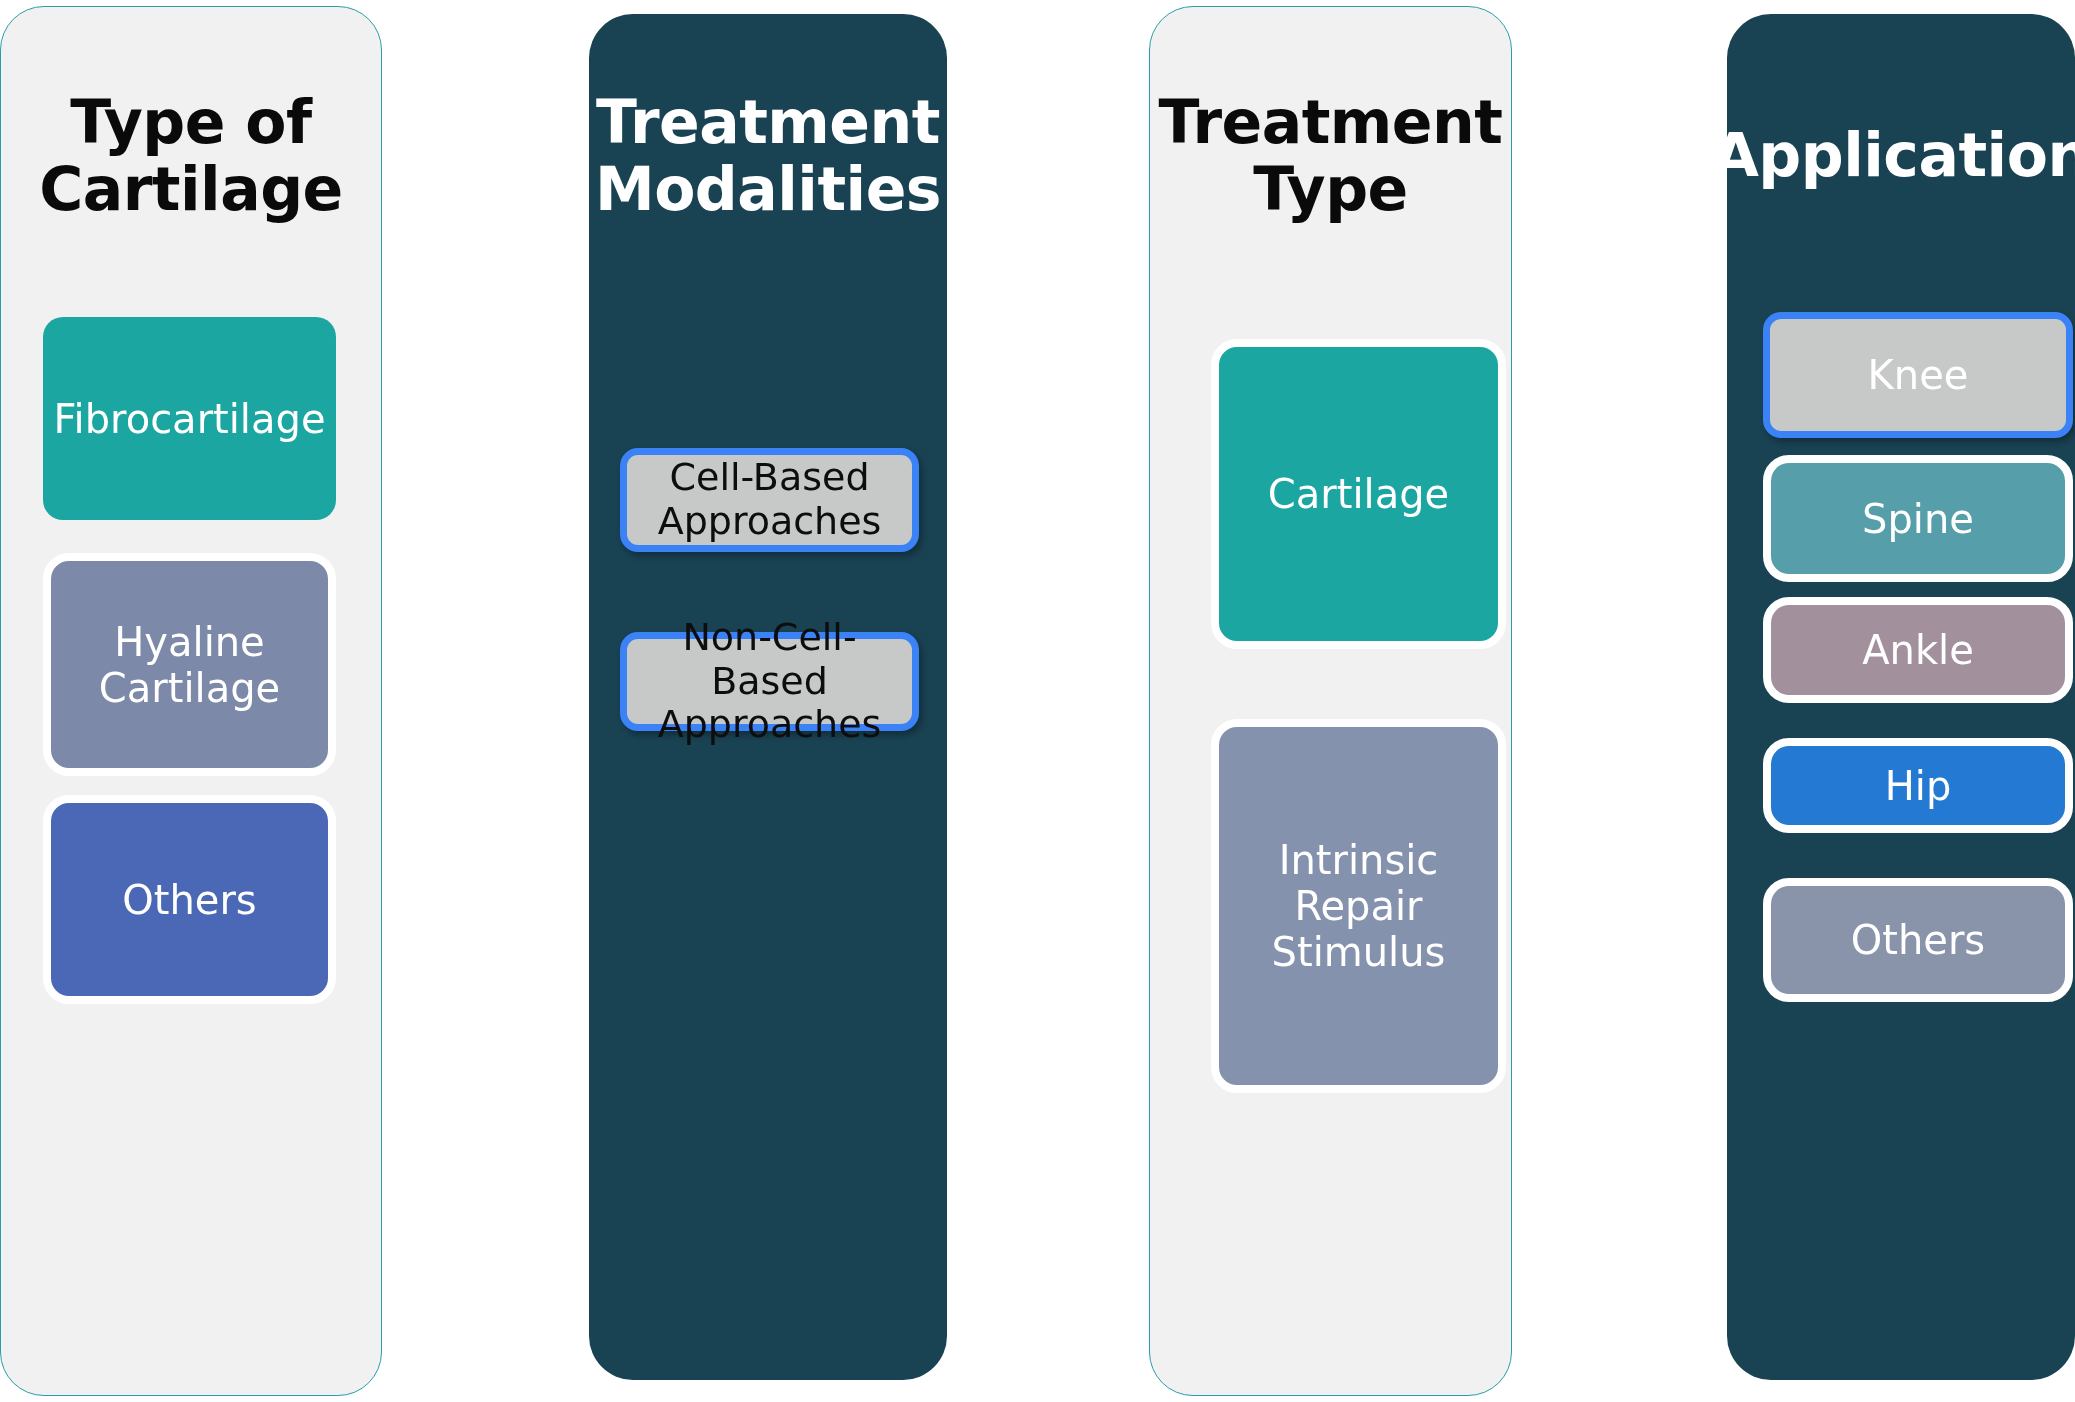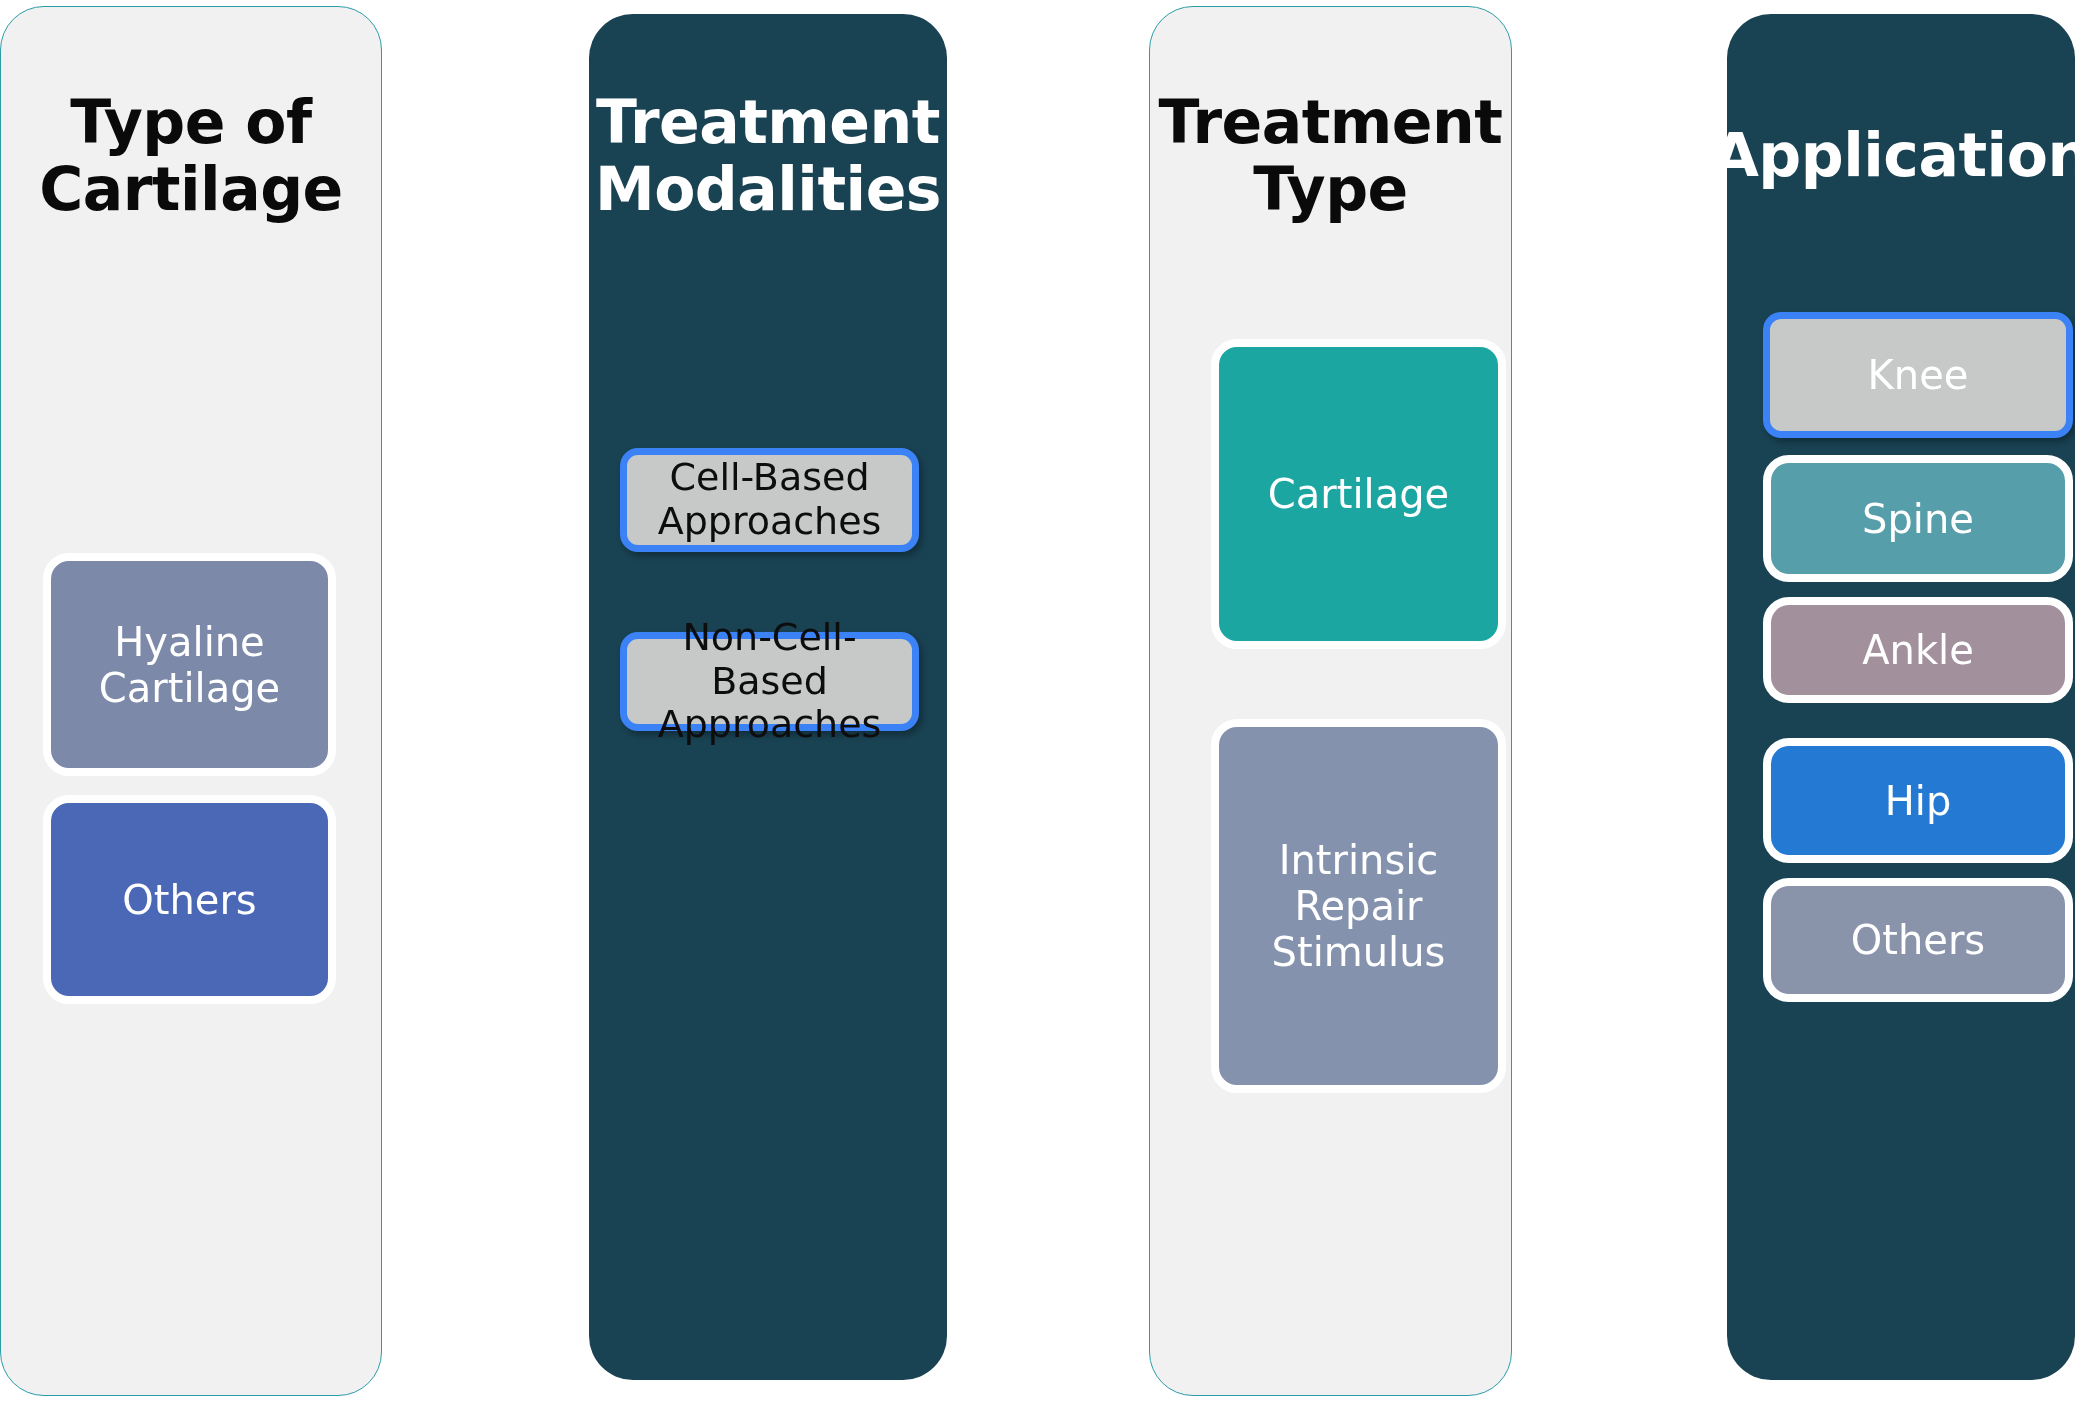"Fibrocartilage" div.card { html: none -> <div>Fibrocartilage</div> }
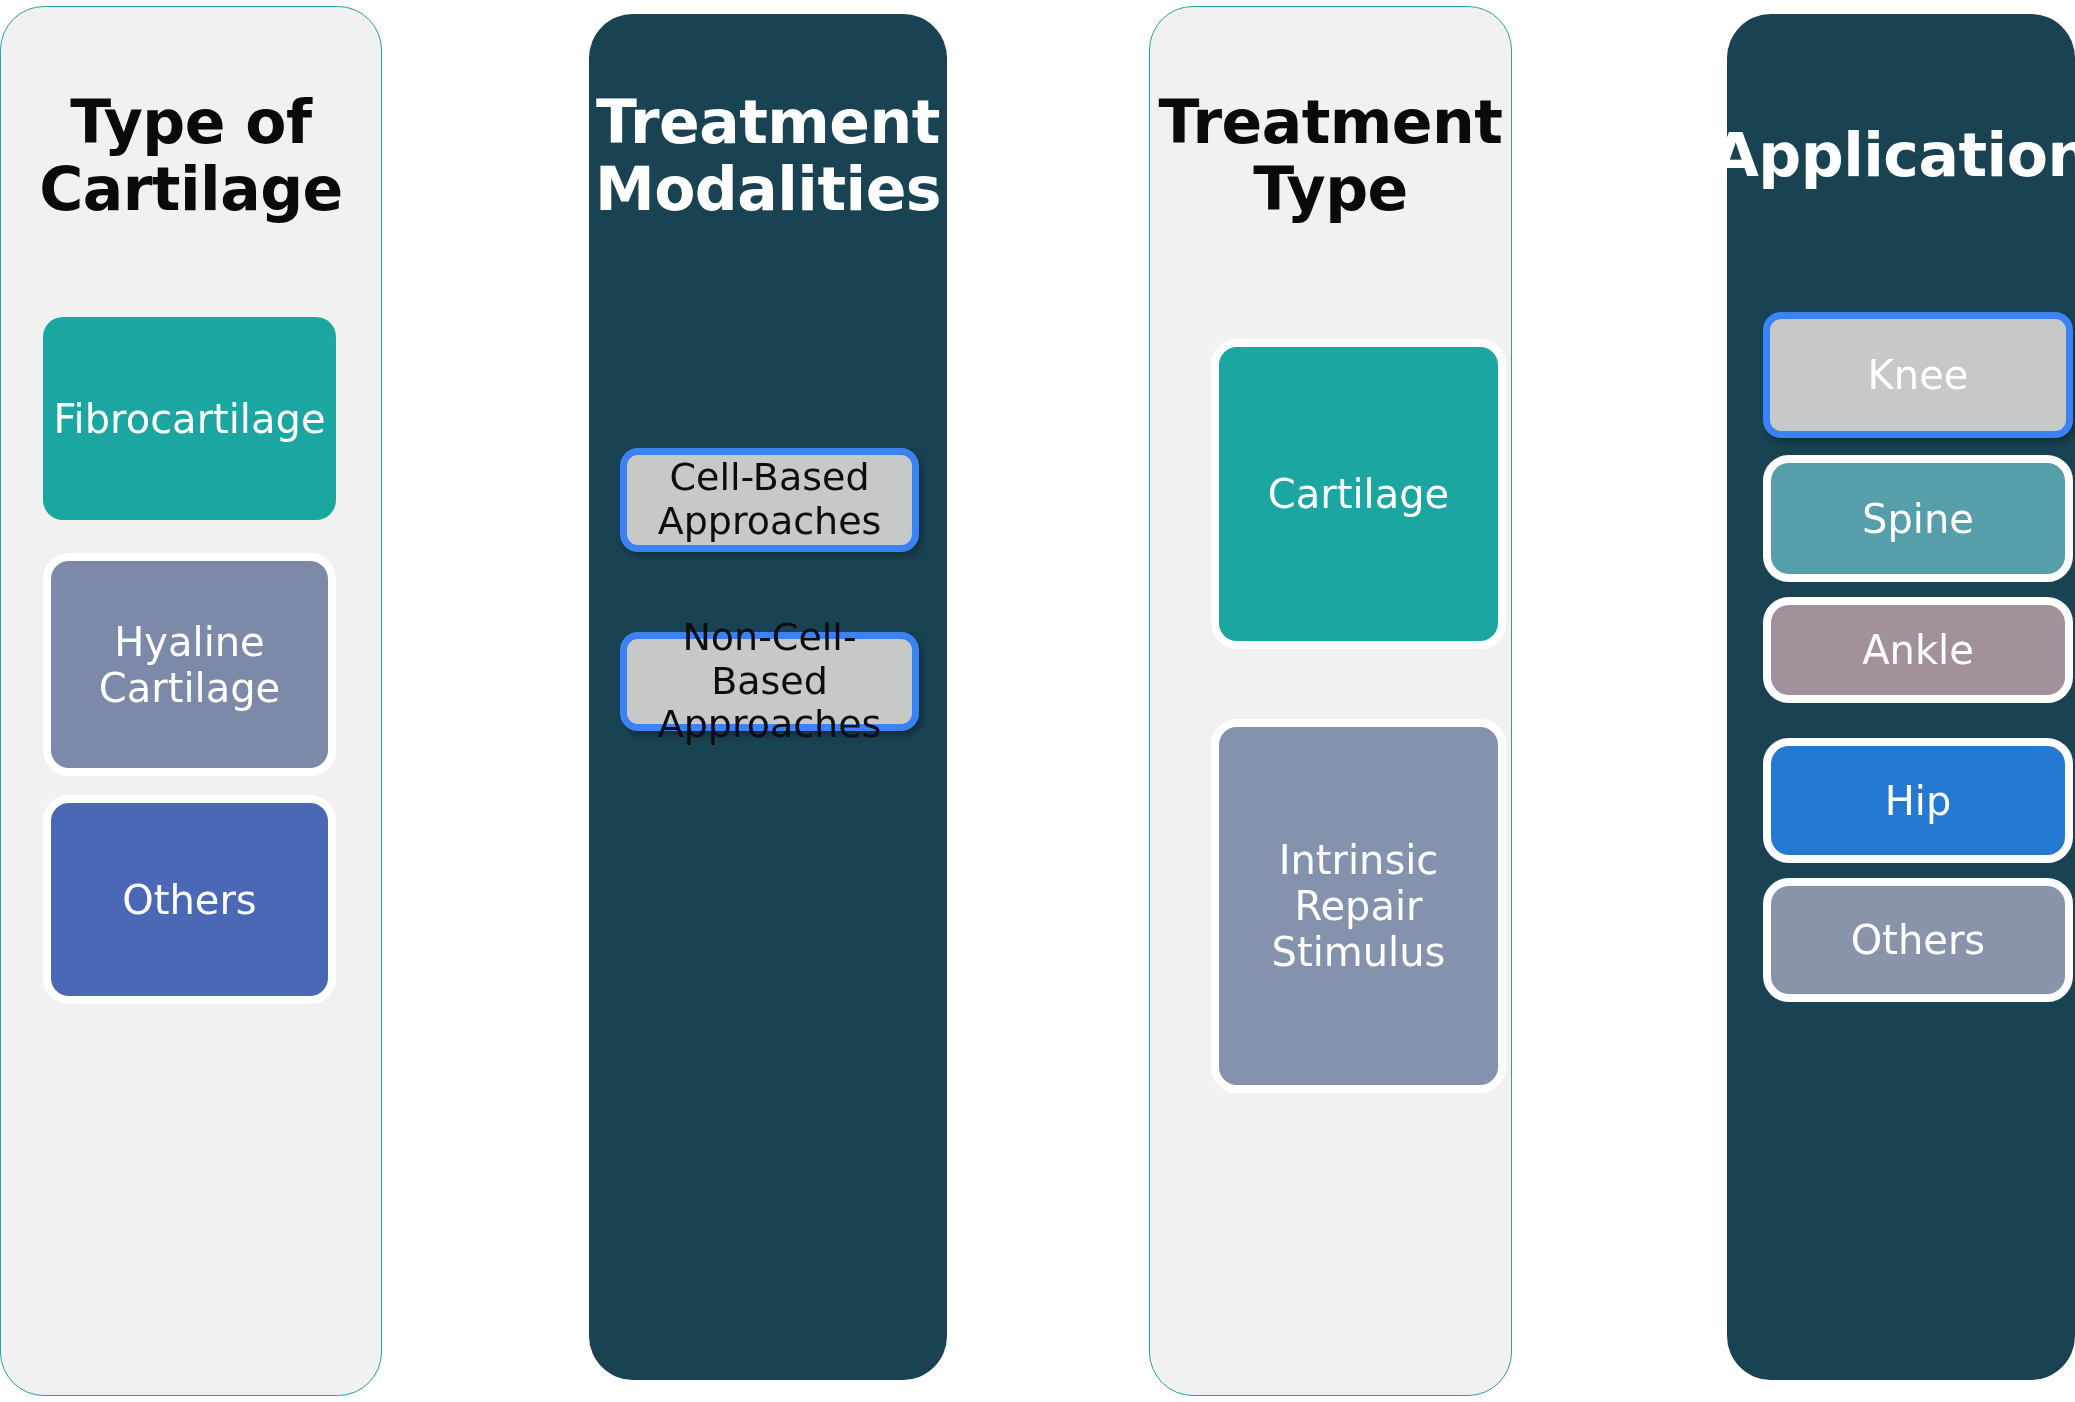"Hip" .c4-hip { height: 125px -> 95px }
